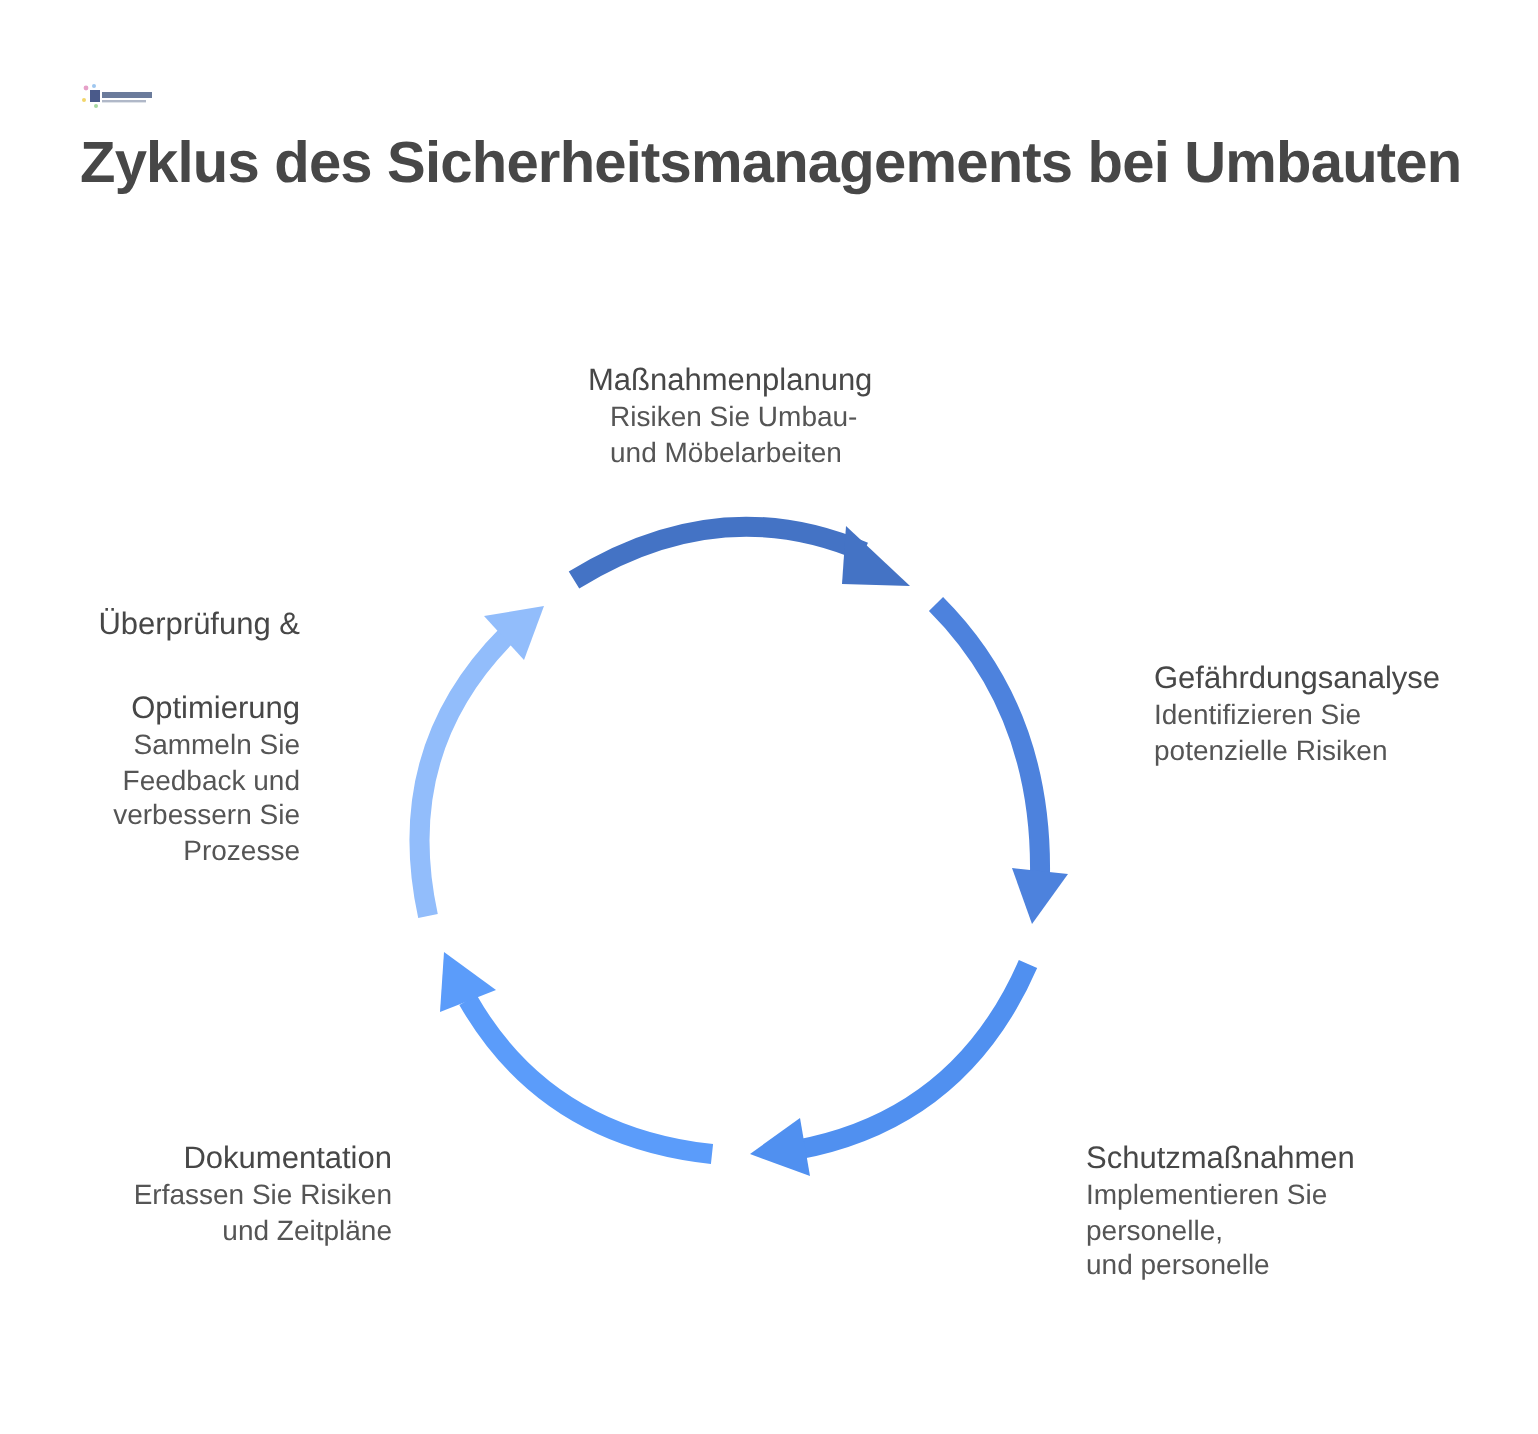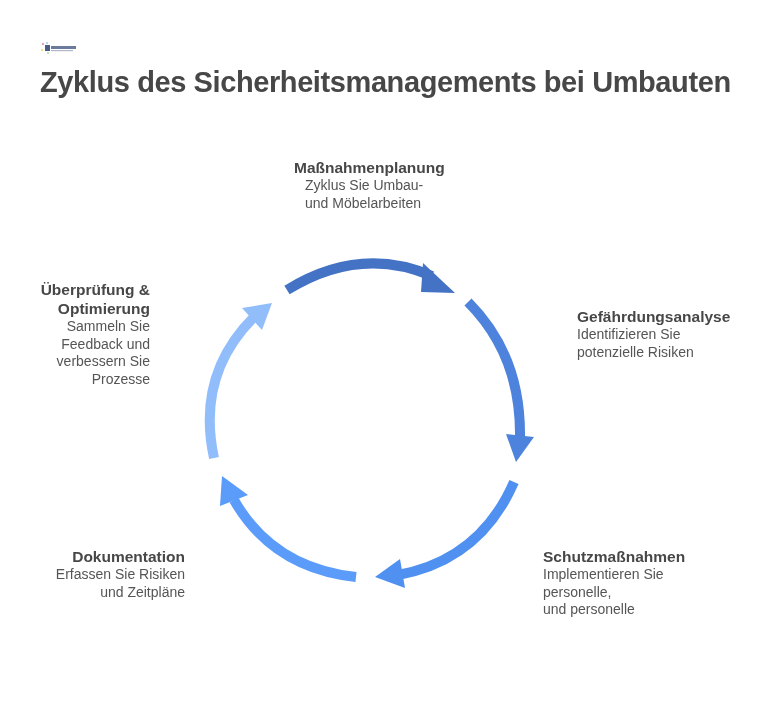"Maßnahmenplanung" .step .head { font-weight: bold -> normal; margin-top: none -> 23px }
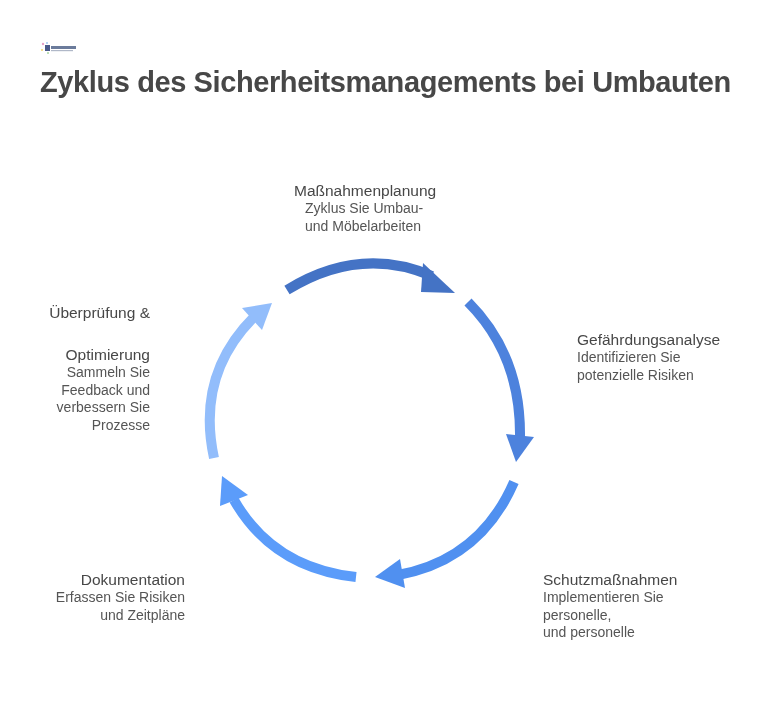"Zyklus Sie Umbau-" div.desc { text: Zyklus -> Risiken }
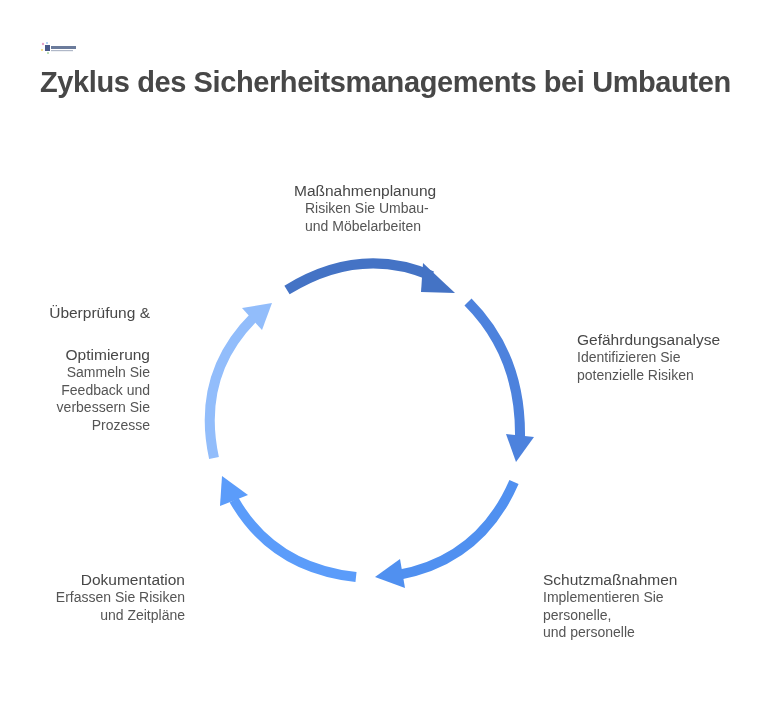"Dokumentation" .step4 { left: 40px -> 51px }
